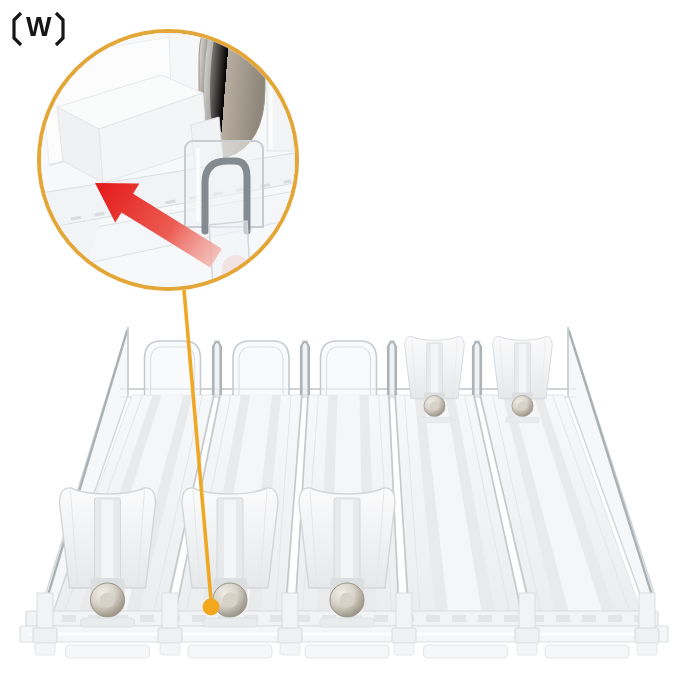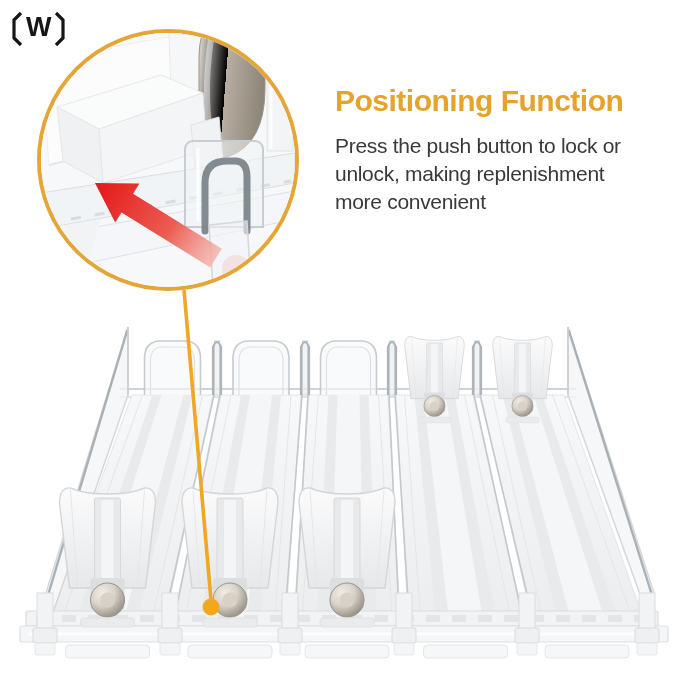"Positioning Function" div.info-block { html: <div> <div>Positioning Function</div> <div>Press the push button to lock or</div> <div>unlock, making replenishment</div> <div>more convenient</div> </div> -> none }
